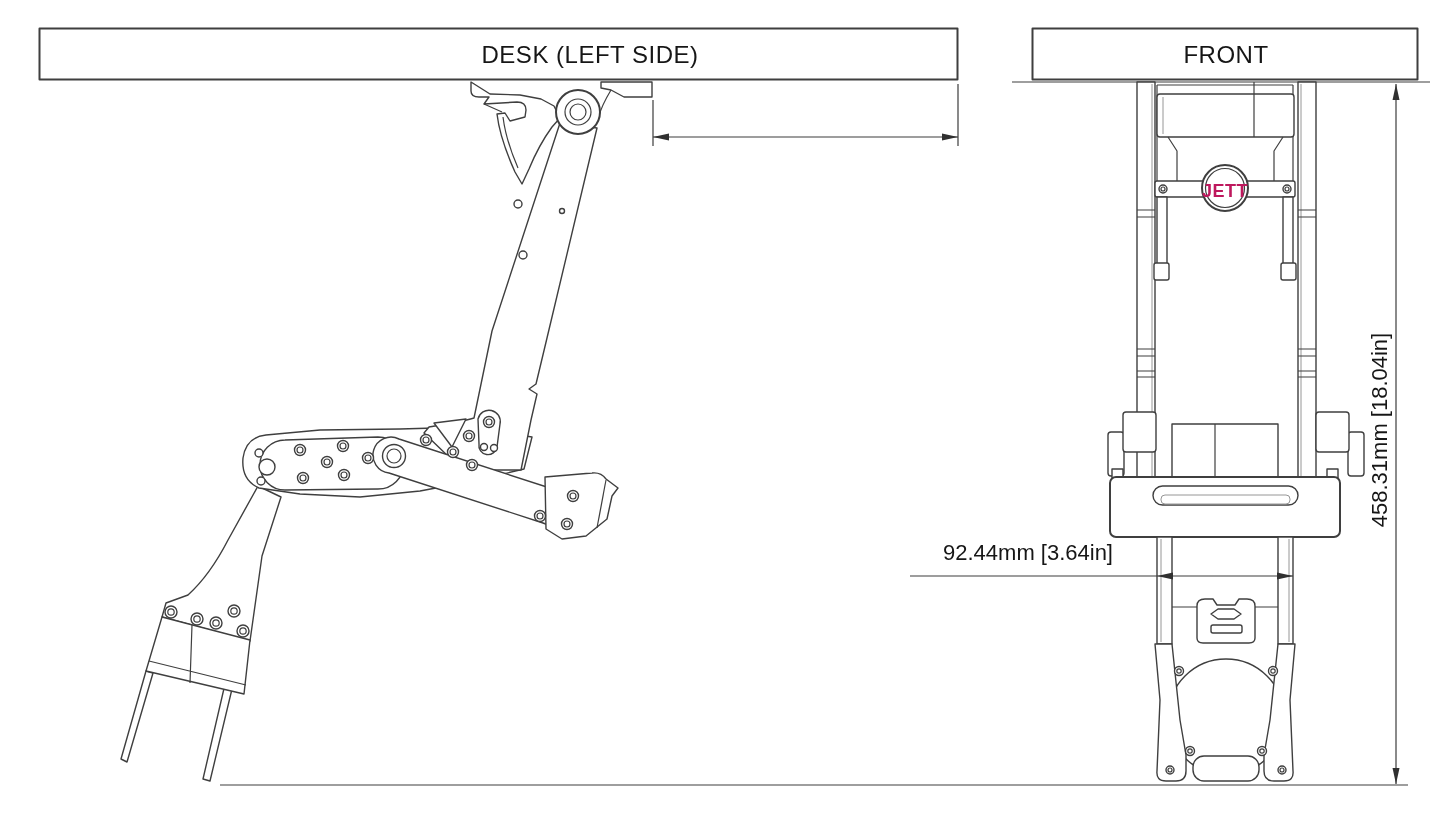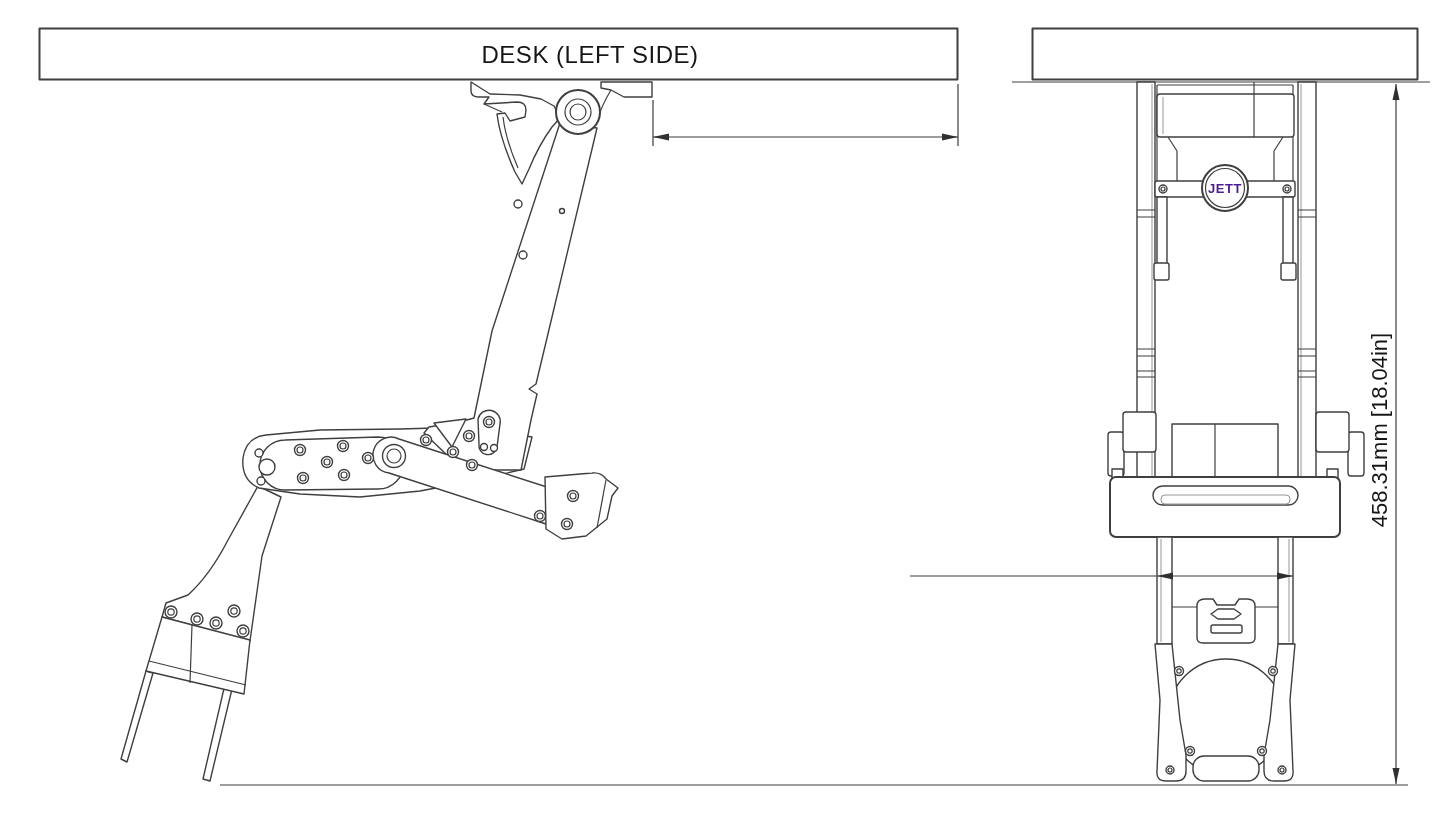"FRONT" div.lbl { html: none -> <div>FRONT</div> }
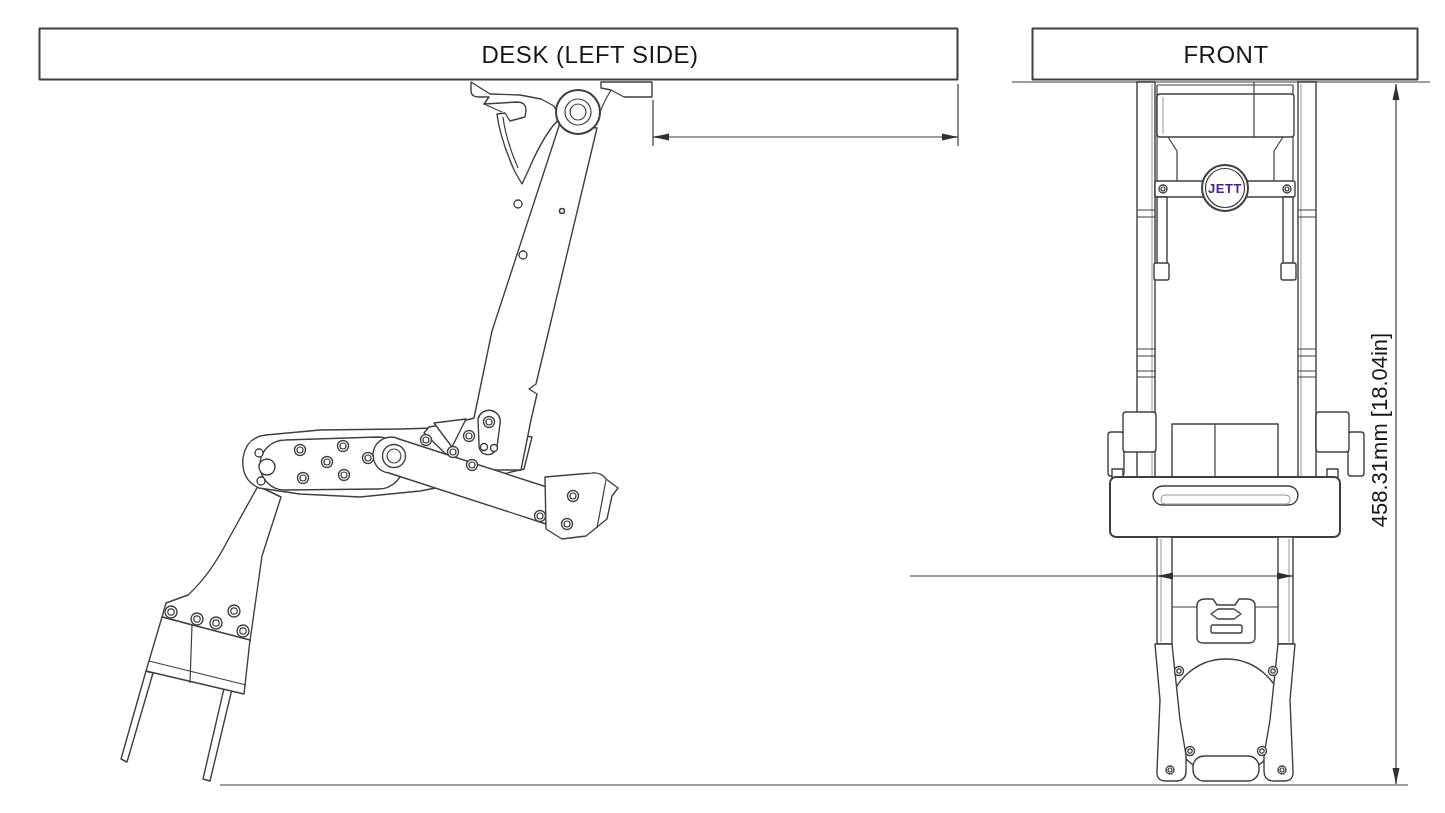"JETT" .logo-text { color: #4c1d95 -> #be185d; font-size: 13px -> 18px }
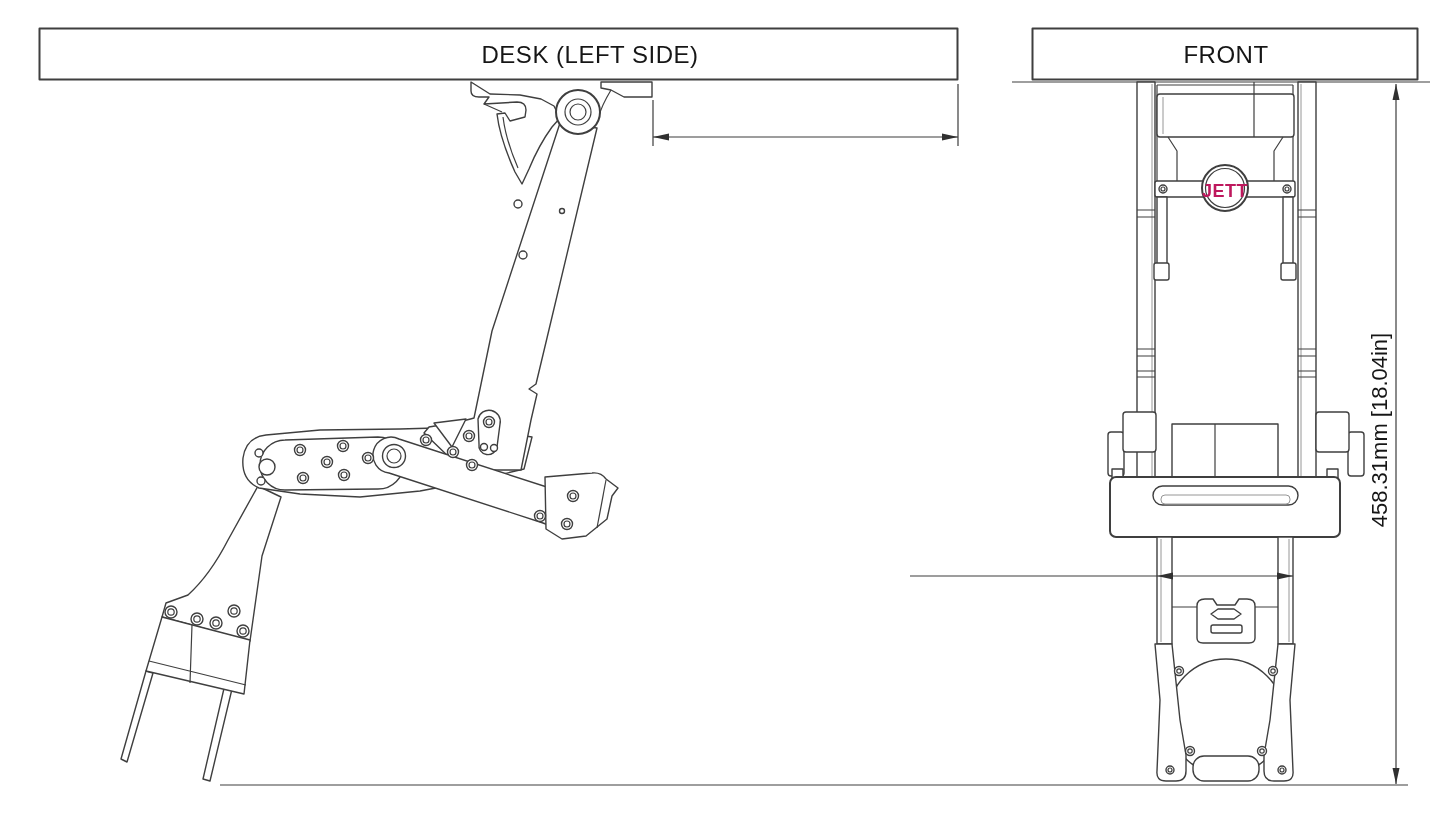"92.44mm [3.64in]" div.lbl { html: none -> <div>92.44mm [3.64in]</div> }
